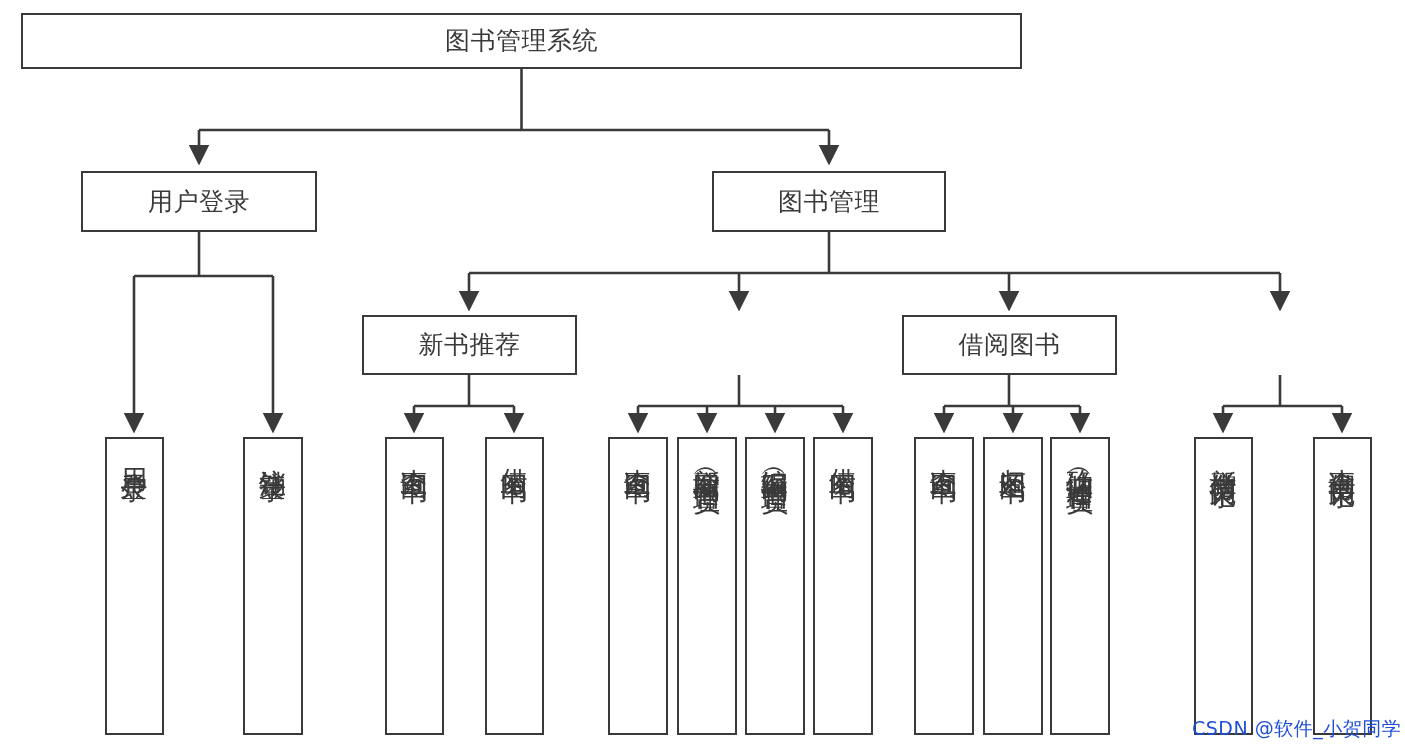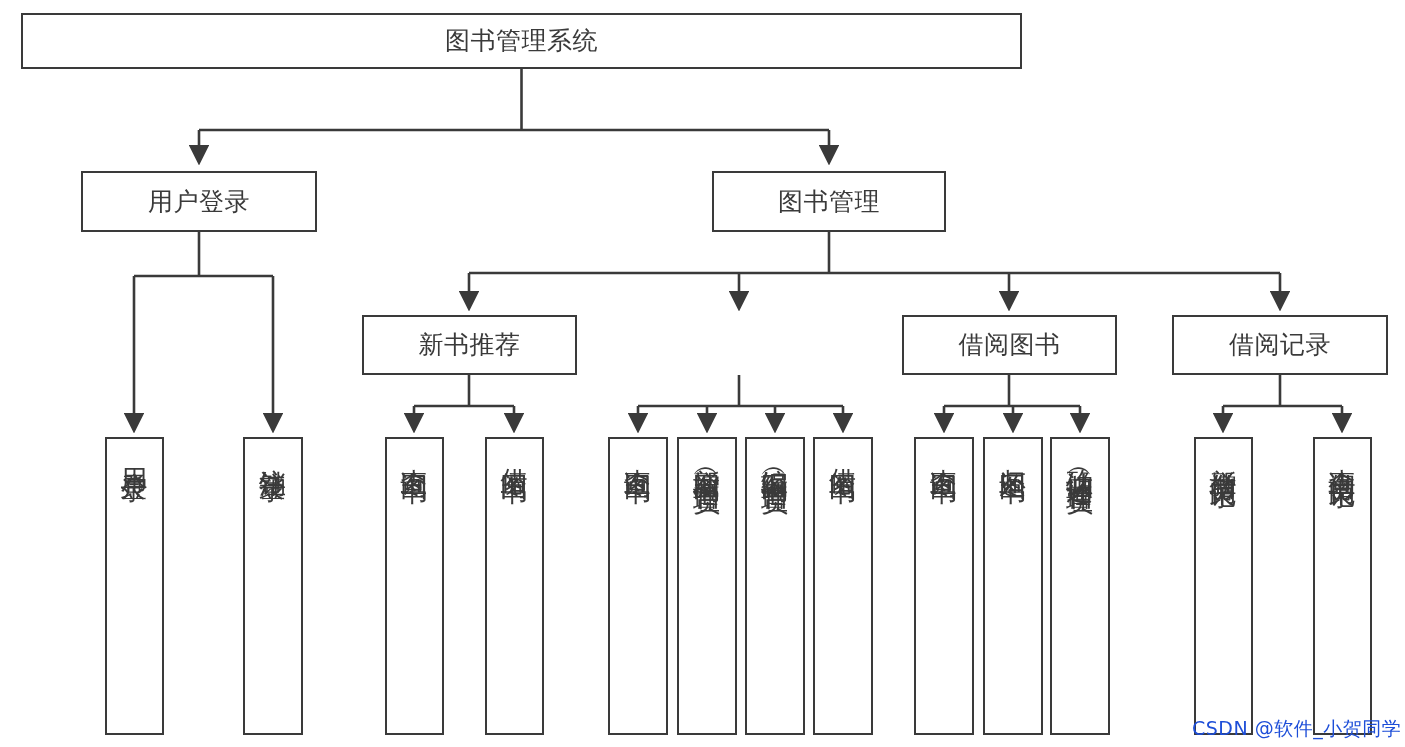"借阅记录" div.node { html: <div> <span>借阅记录</span> </div> -> none }
